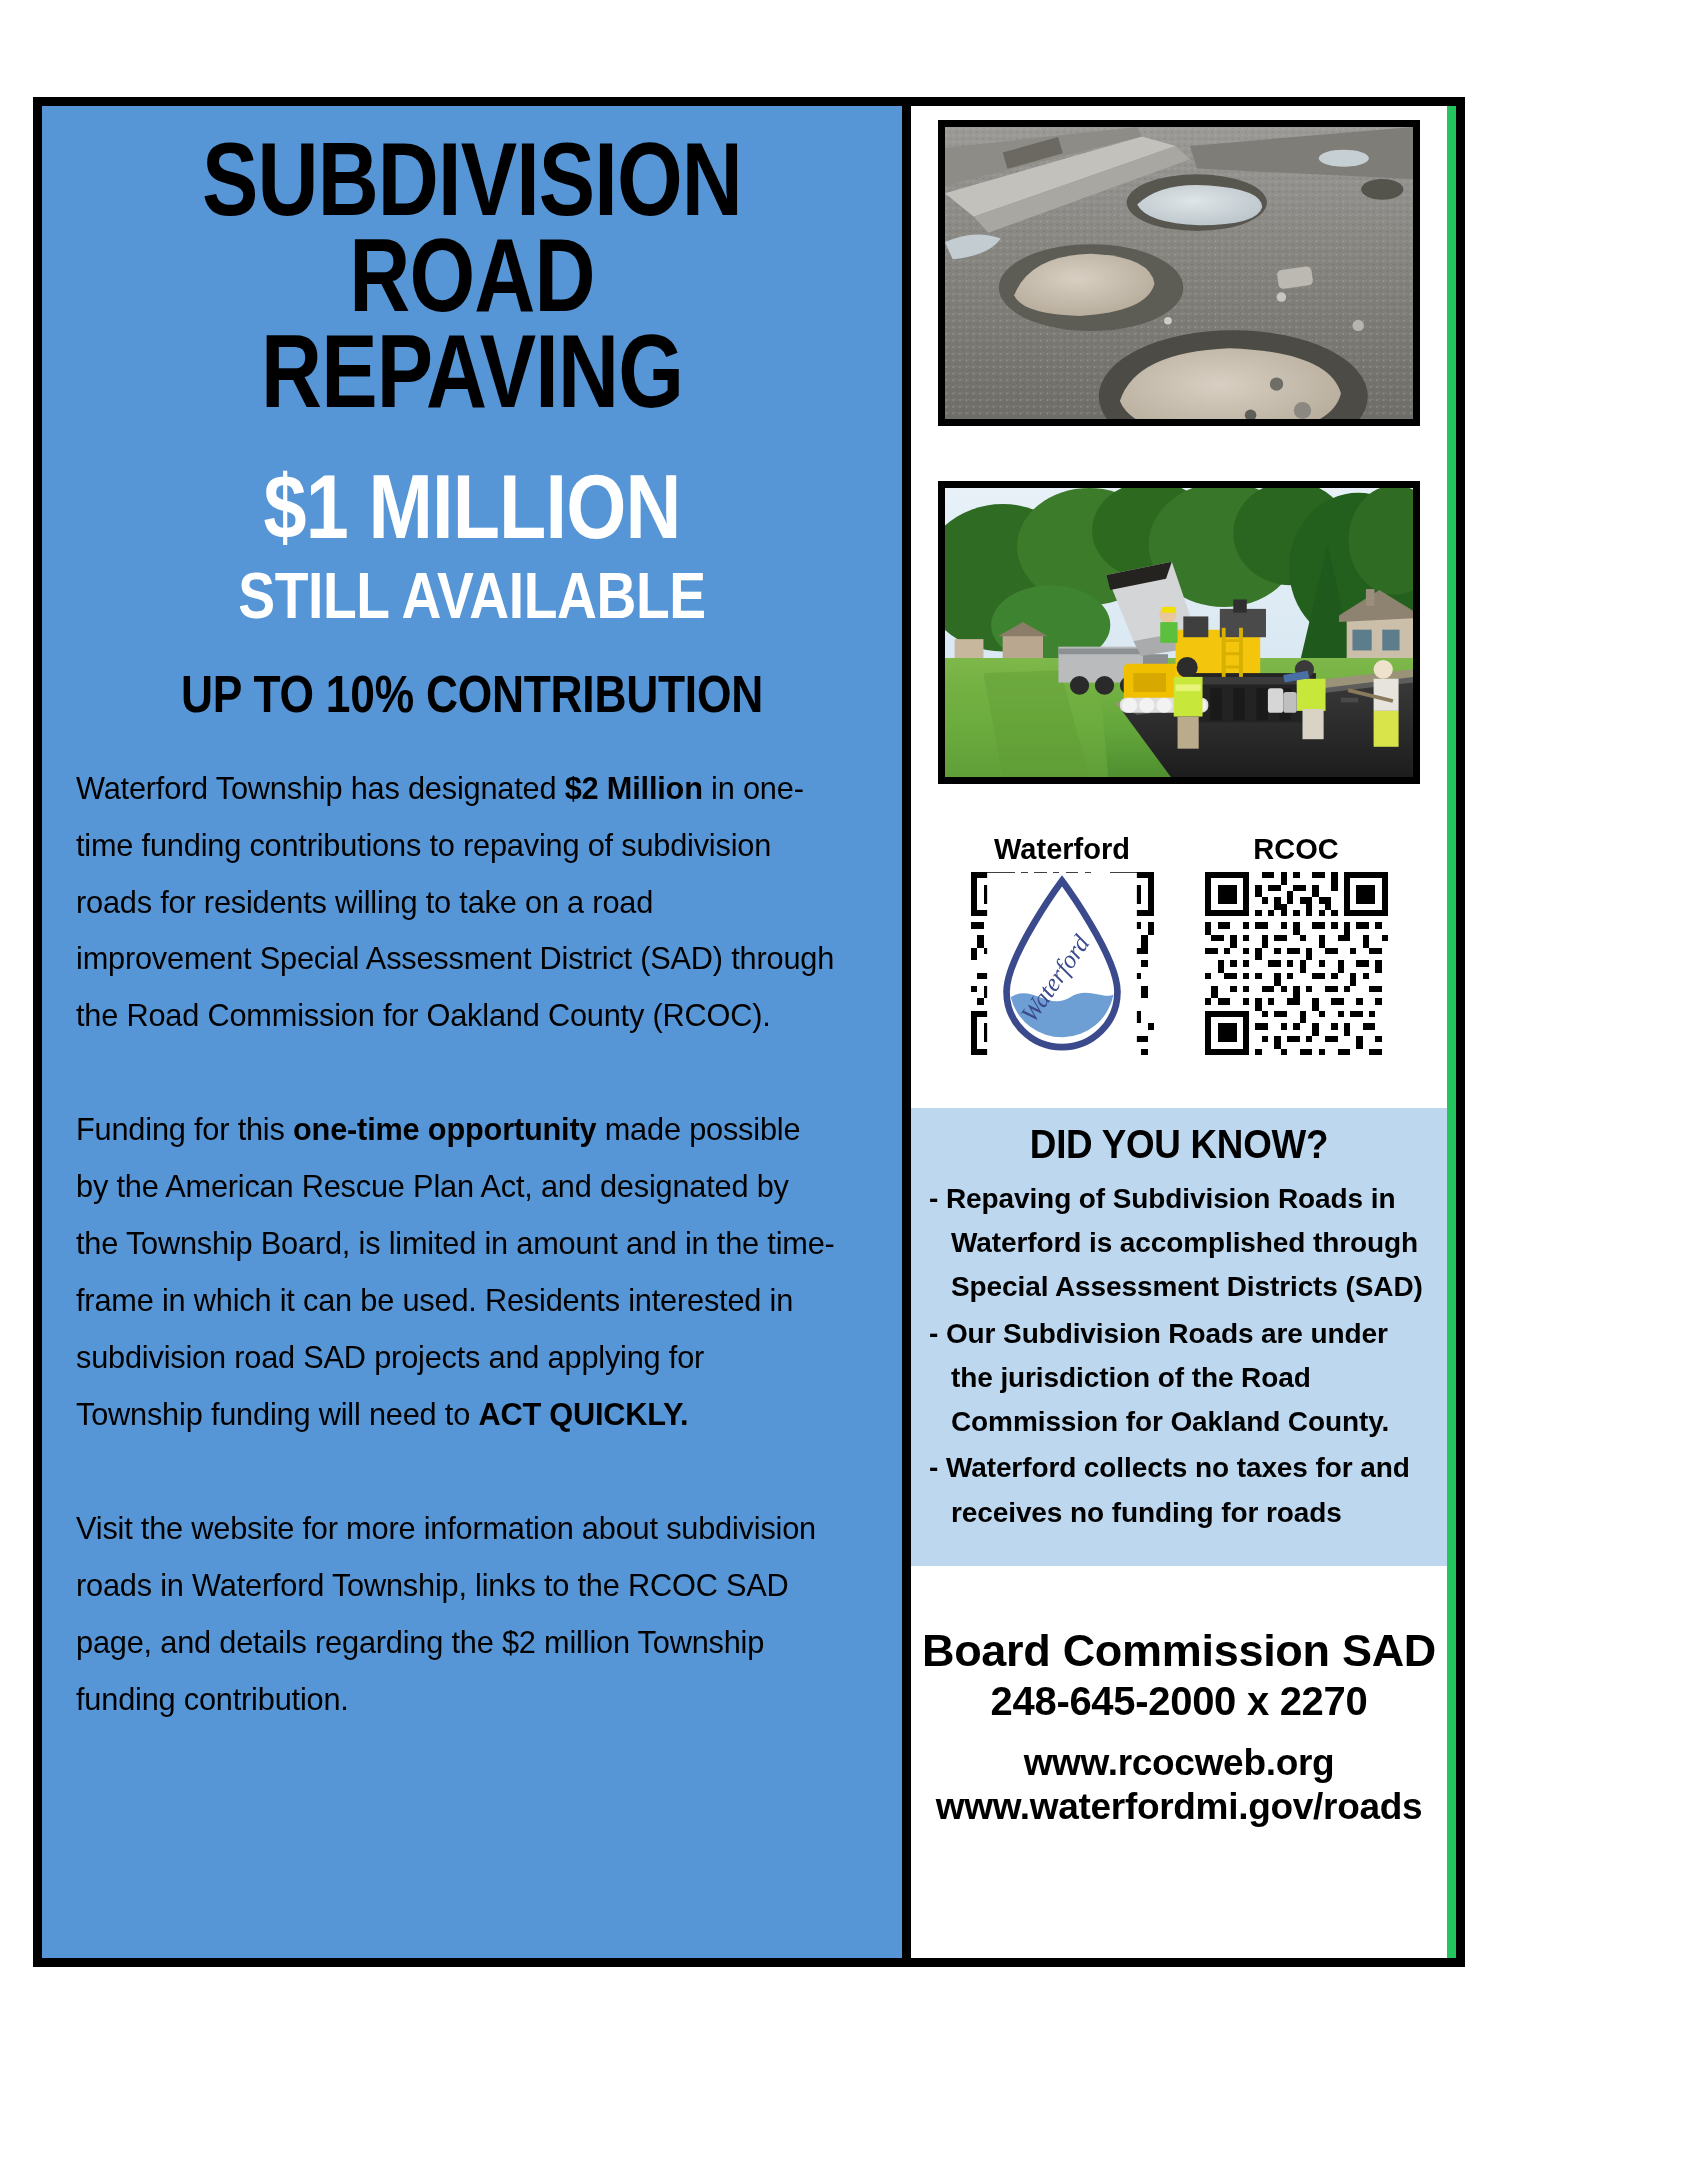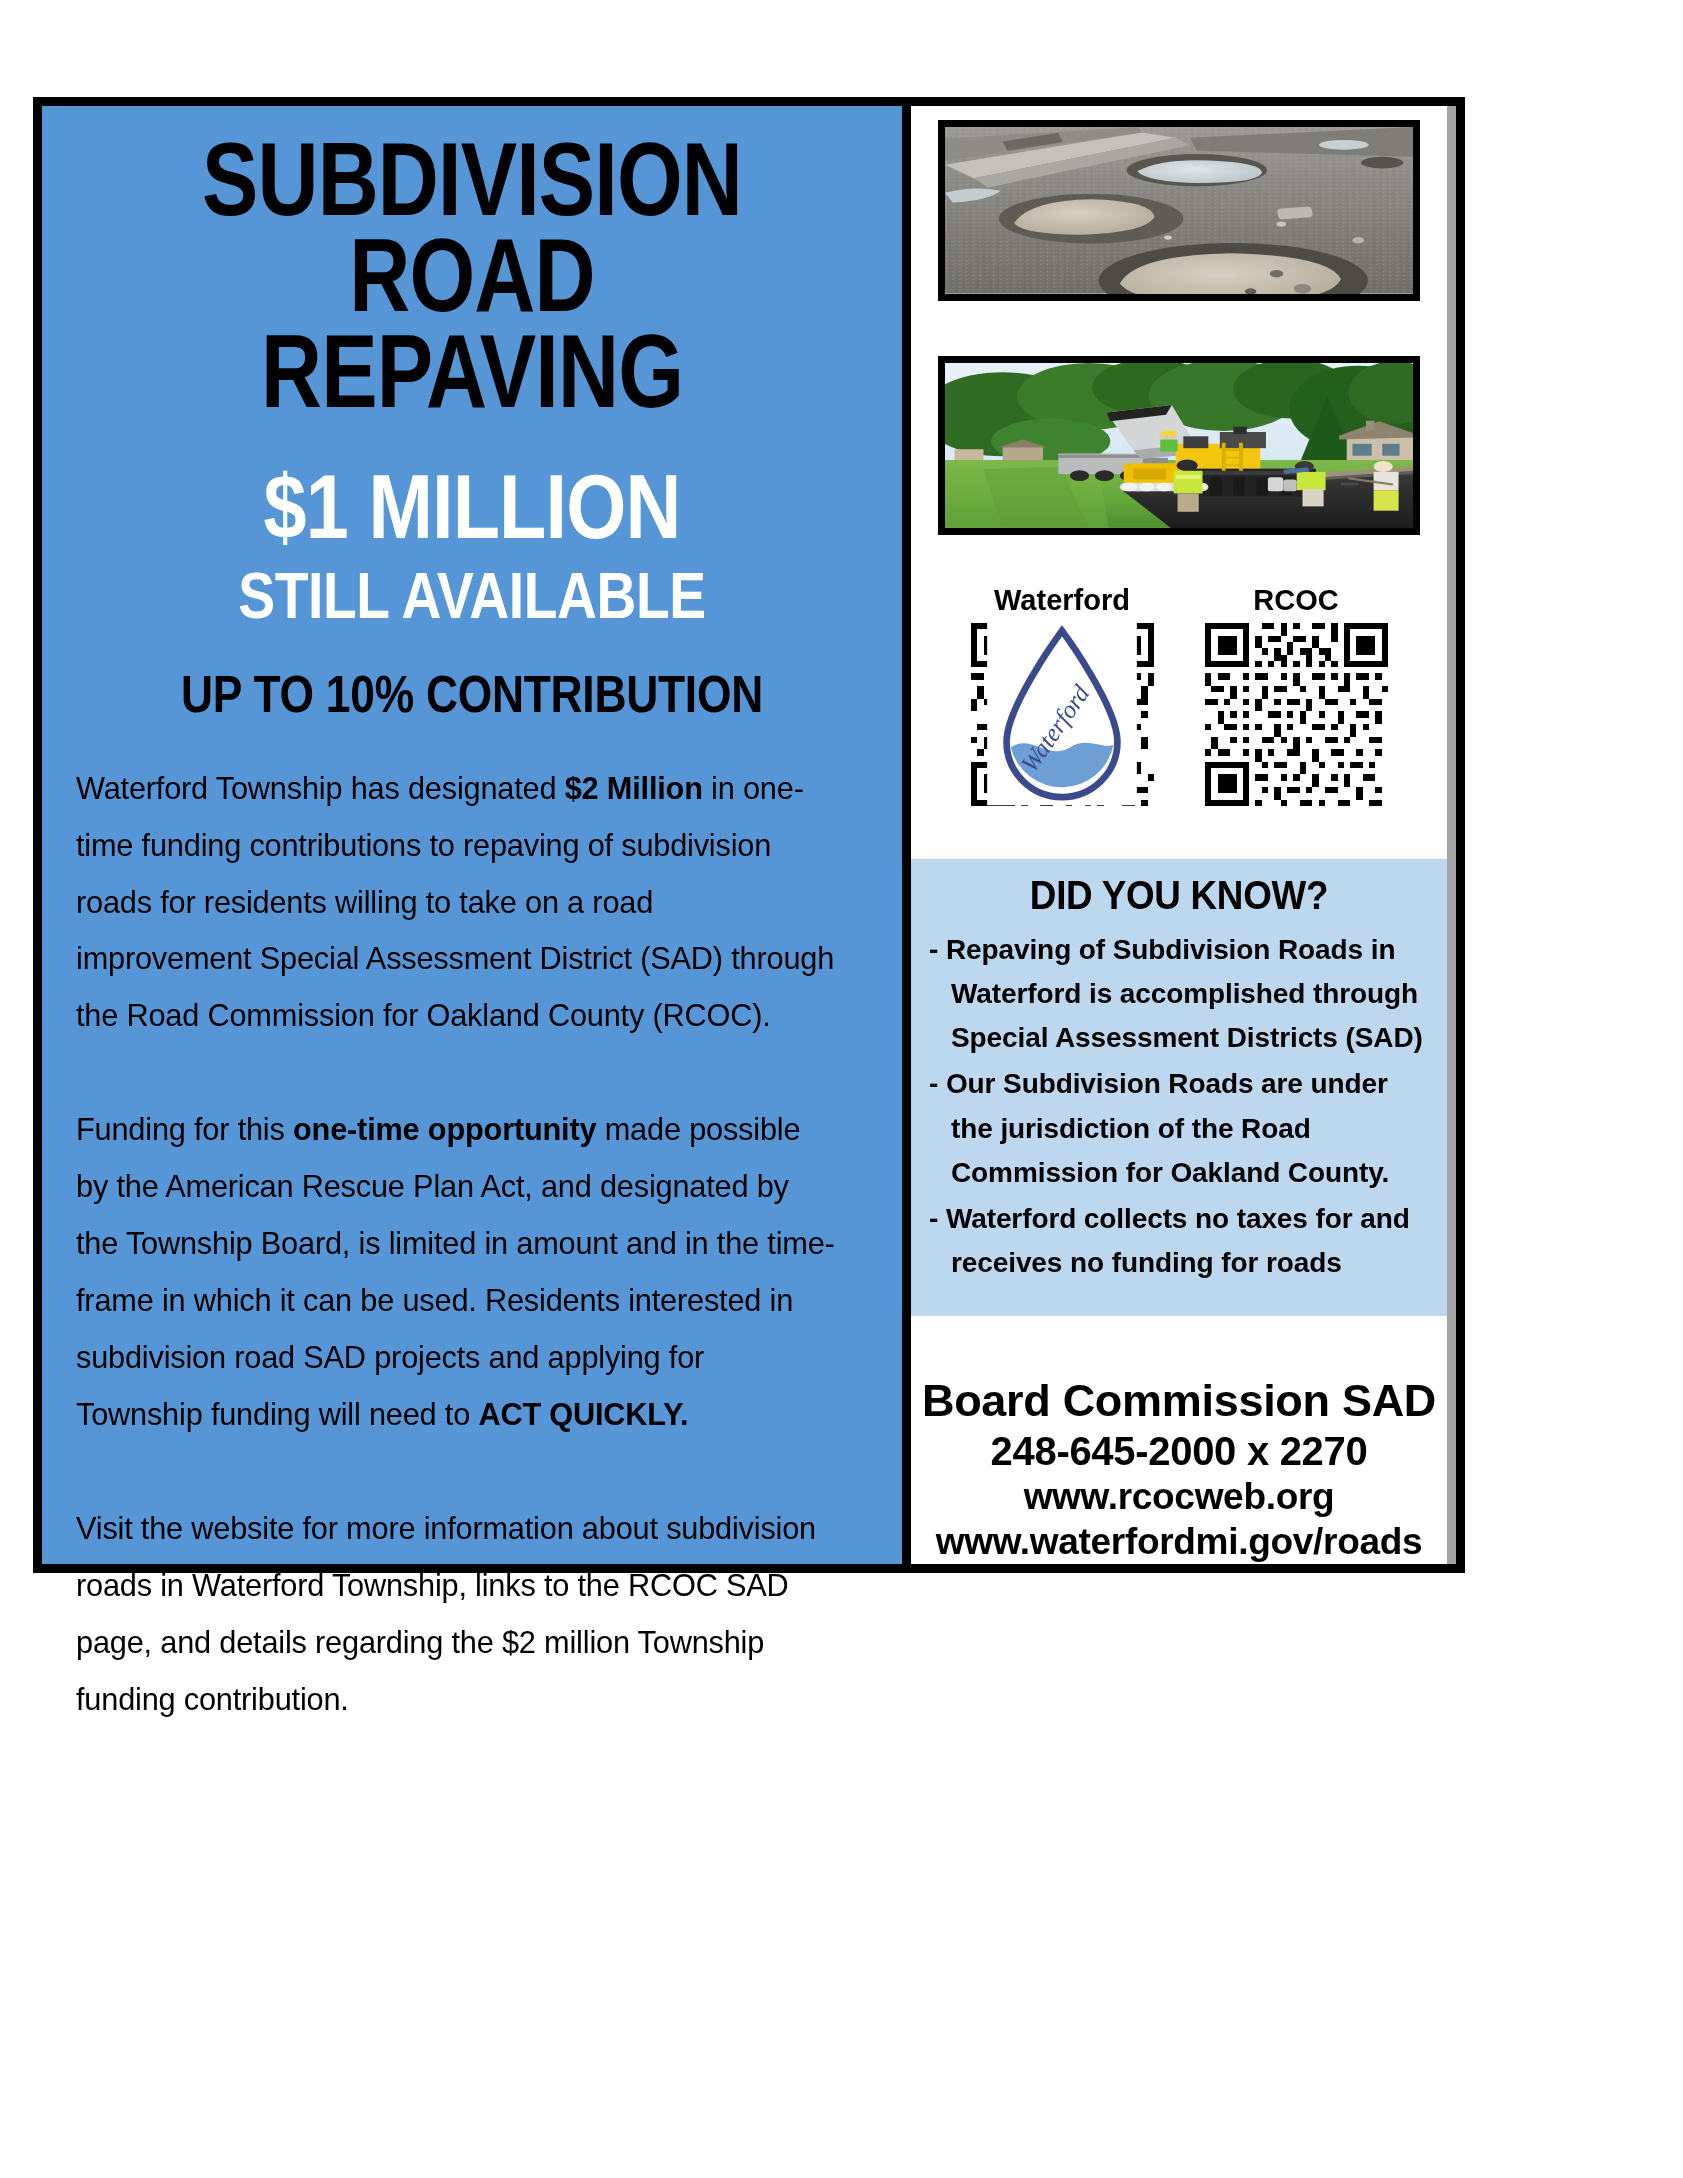"SUBDIVISION" #poster { background: #a3a3a3 -> #22c55e; height: 1476px -> 1870px }
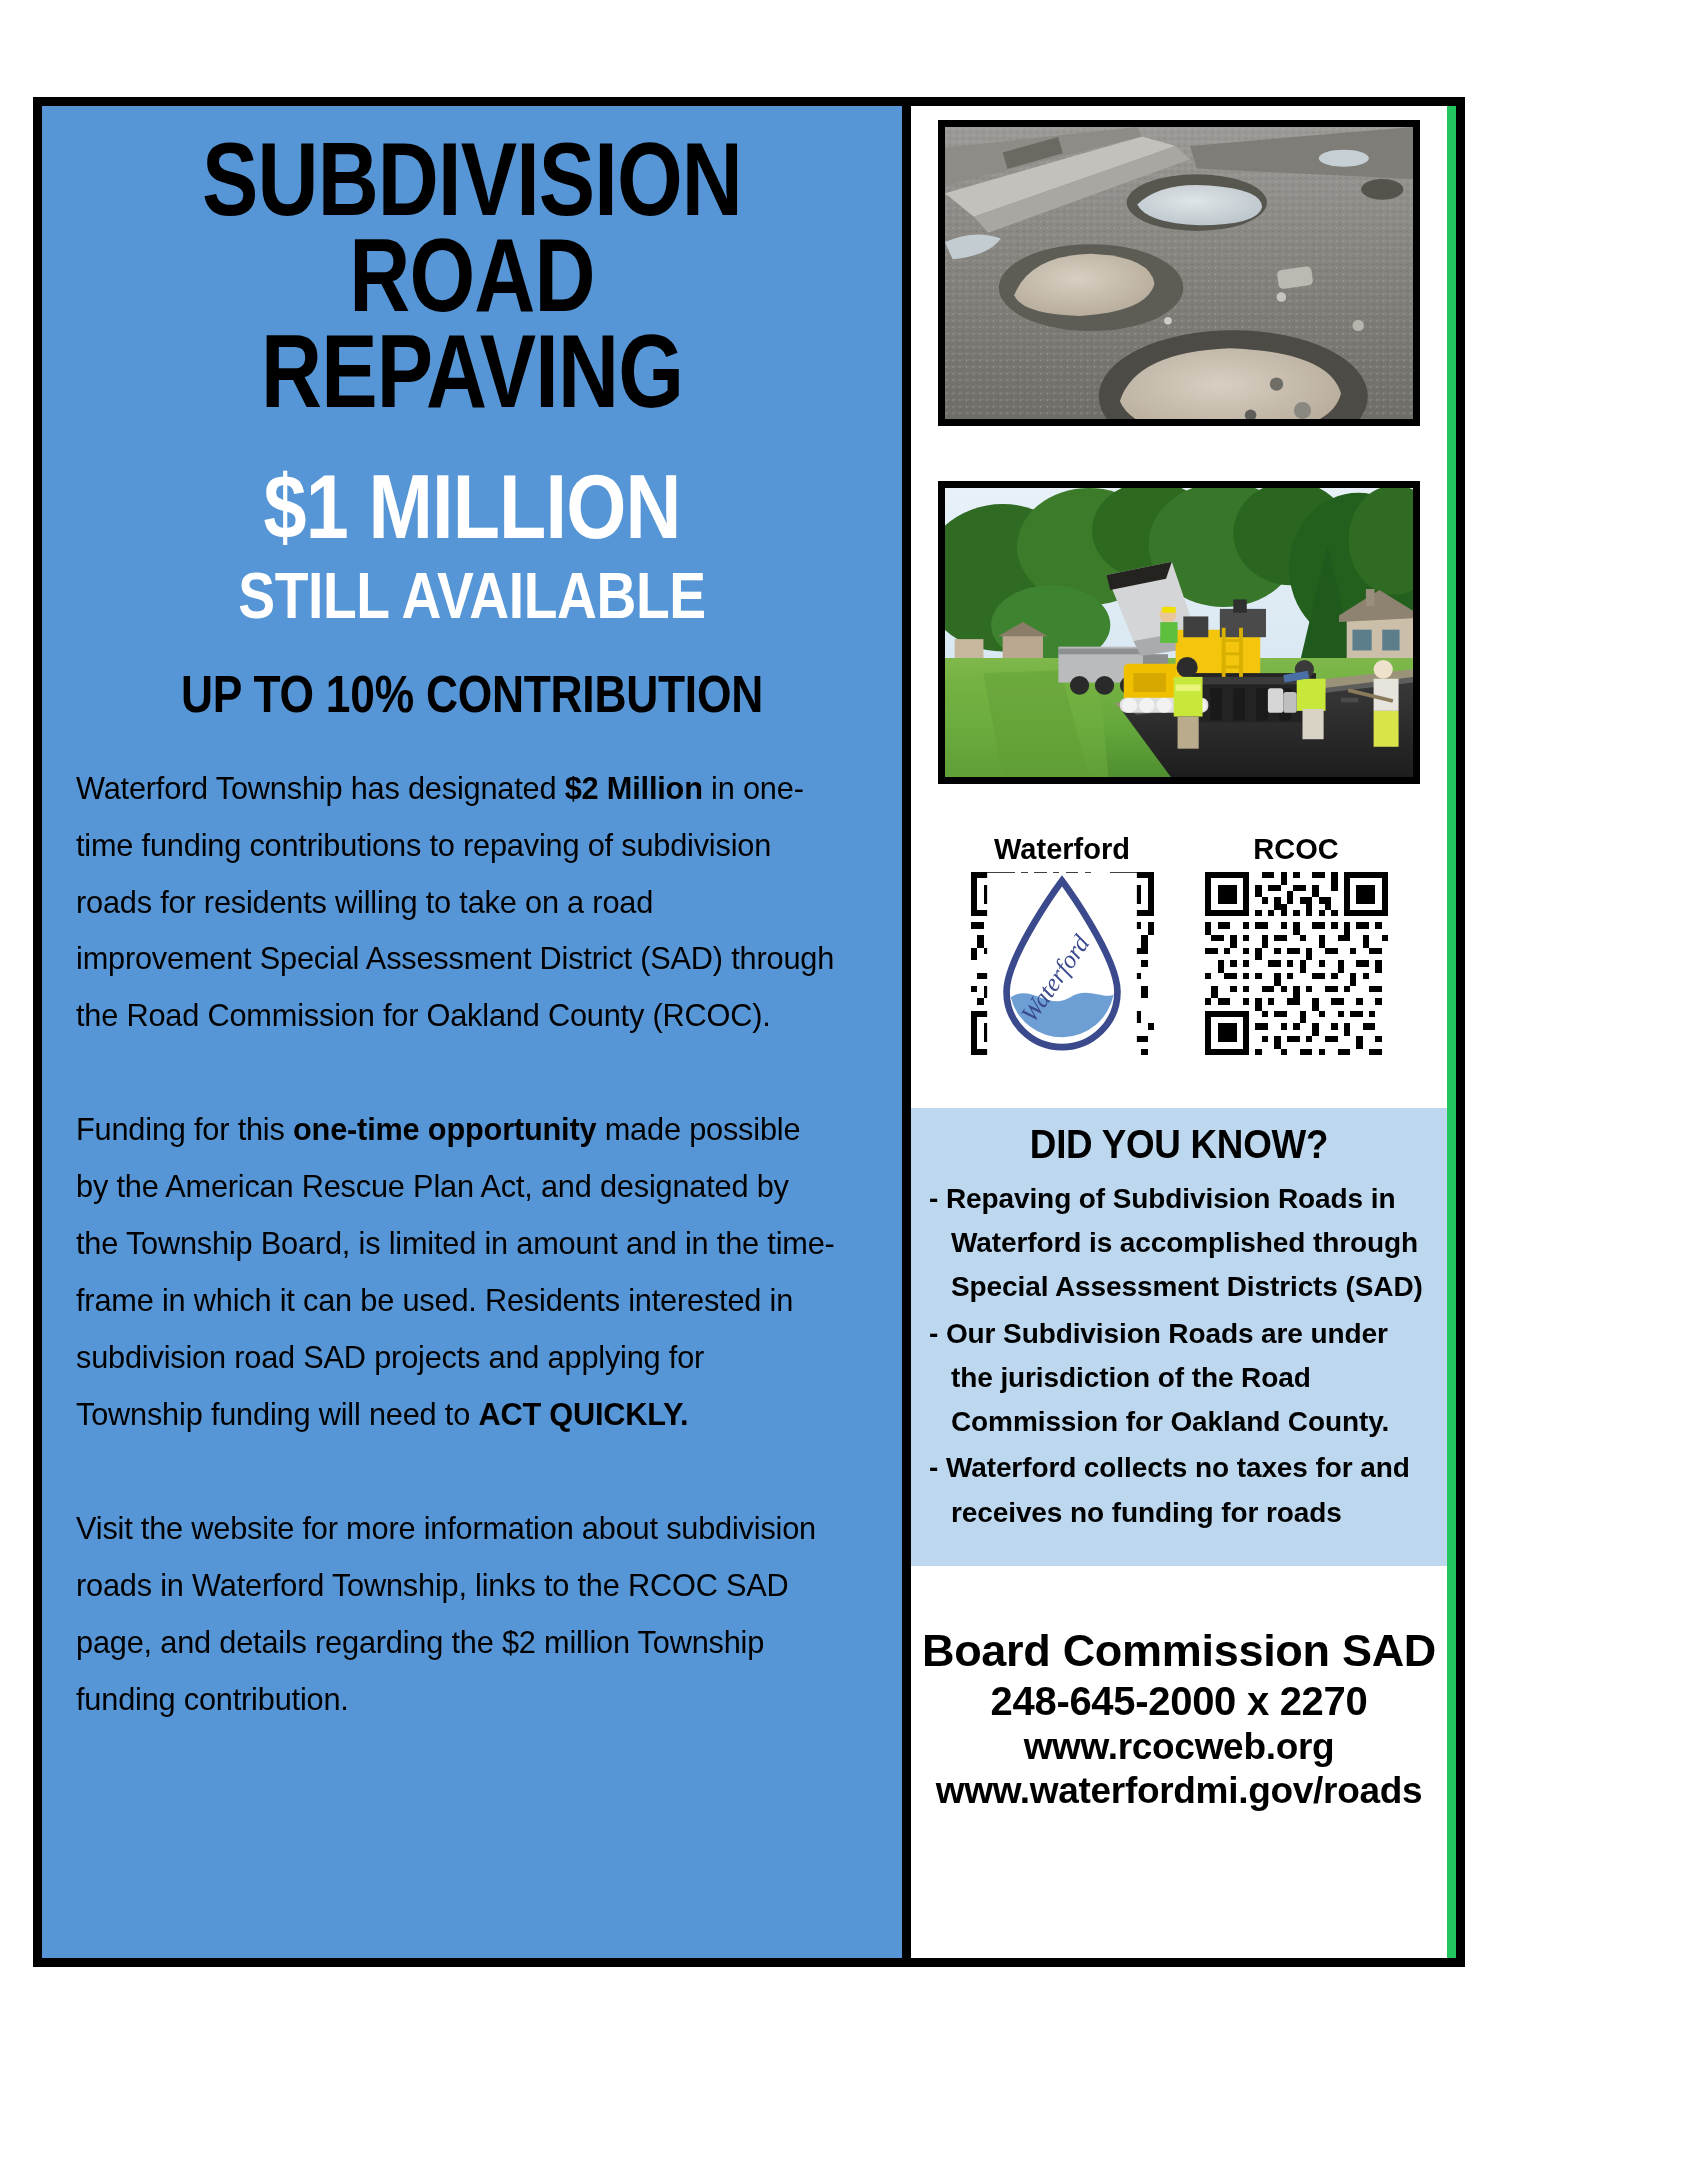"www.rcocweb.org" #foot-web1 { margin-top: none -> 16px }
